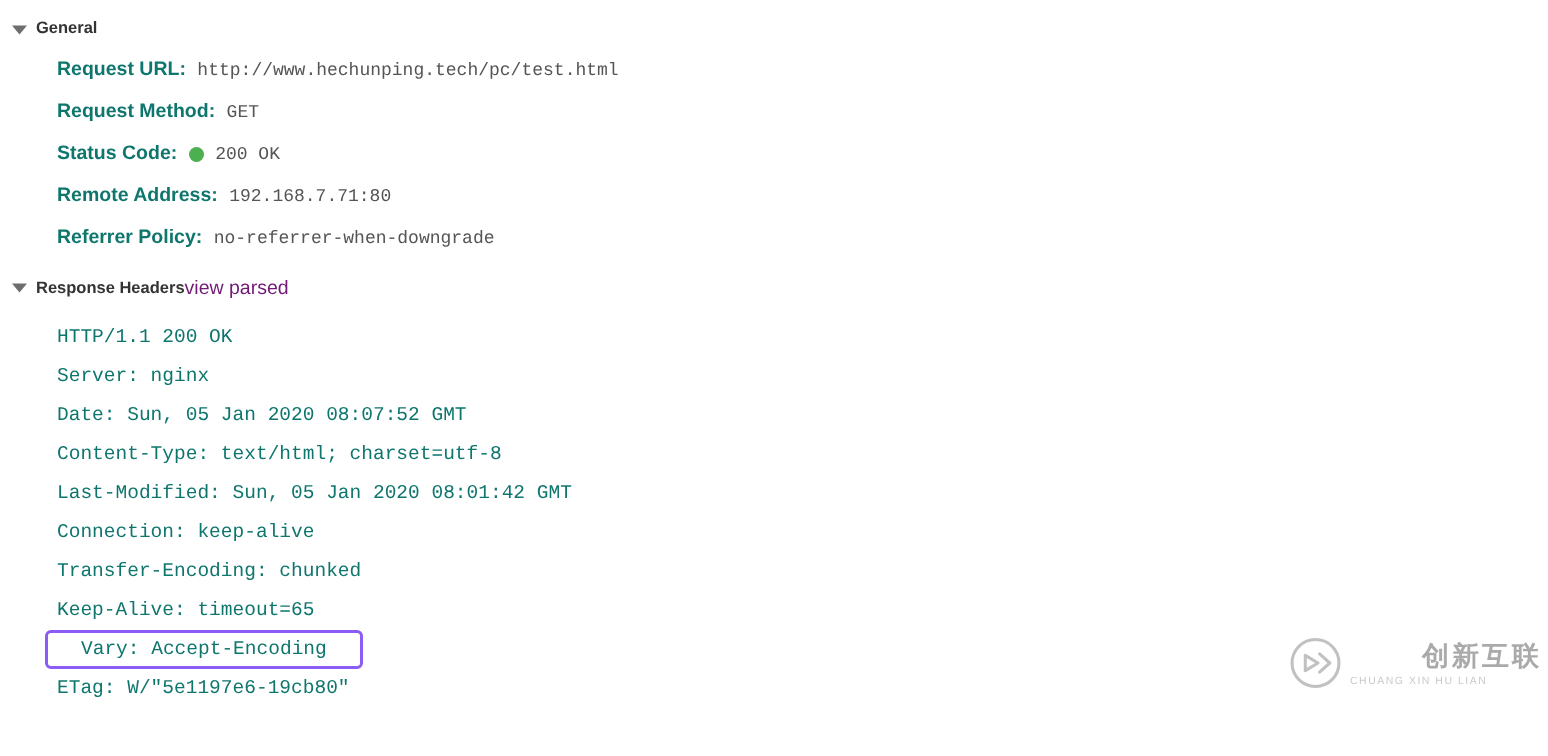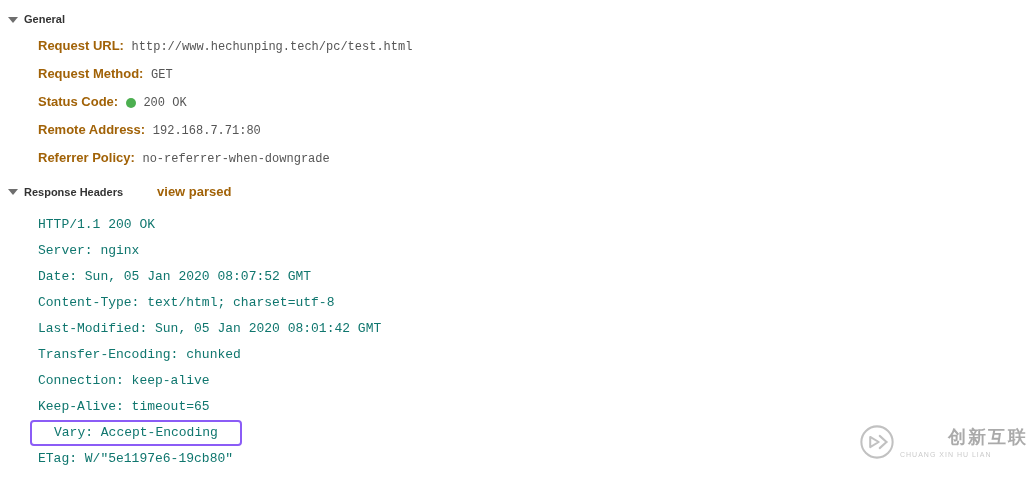"Request URL:" .general-row .label { color: #a16207 -> #0f766e }
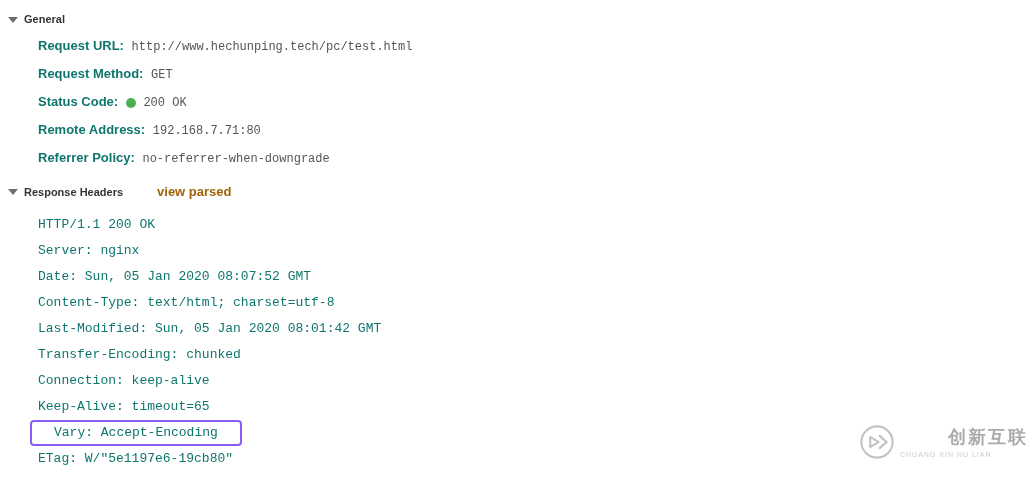"view parsed" .view-parsed { color: #a16207 -> #701a75; font-weight: 700 -> 400; margin-left: 34px -> none }
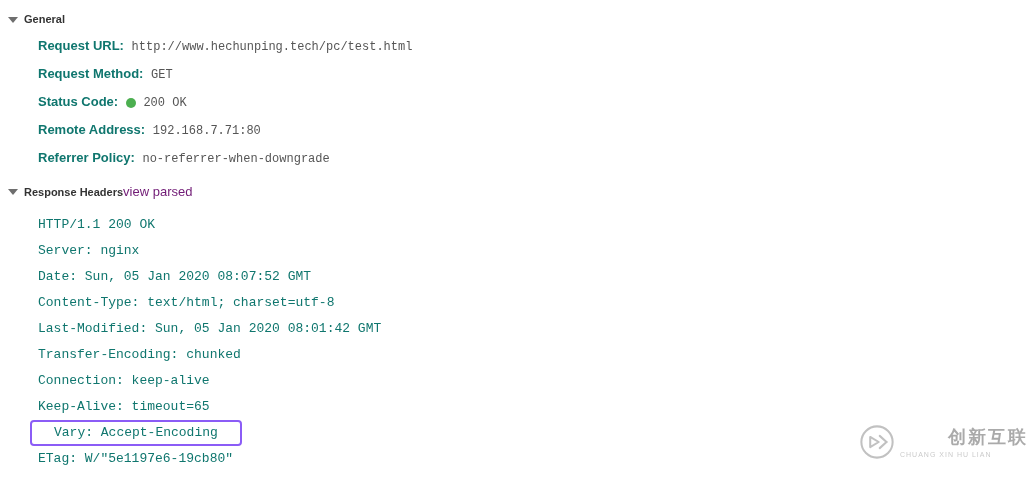"Transfer-Encoding: chunked" div.raw-line { order: before "Connection: keep-alive" -> after "Connection: keep-alive" }
